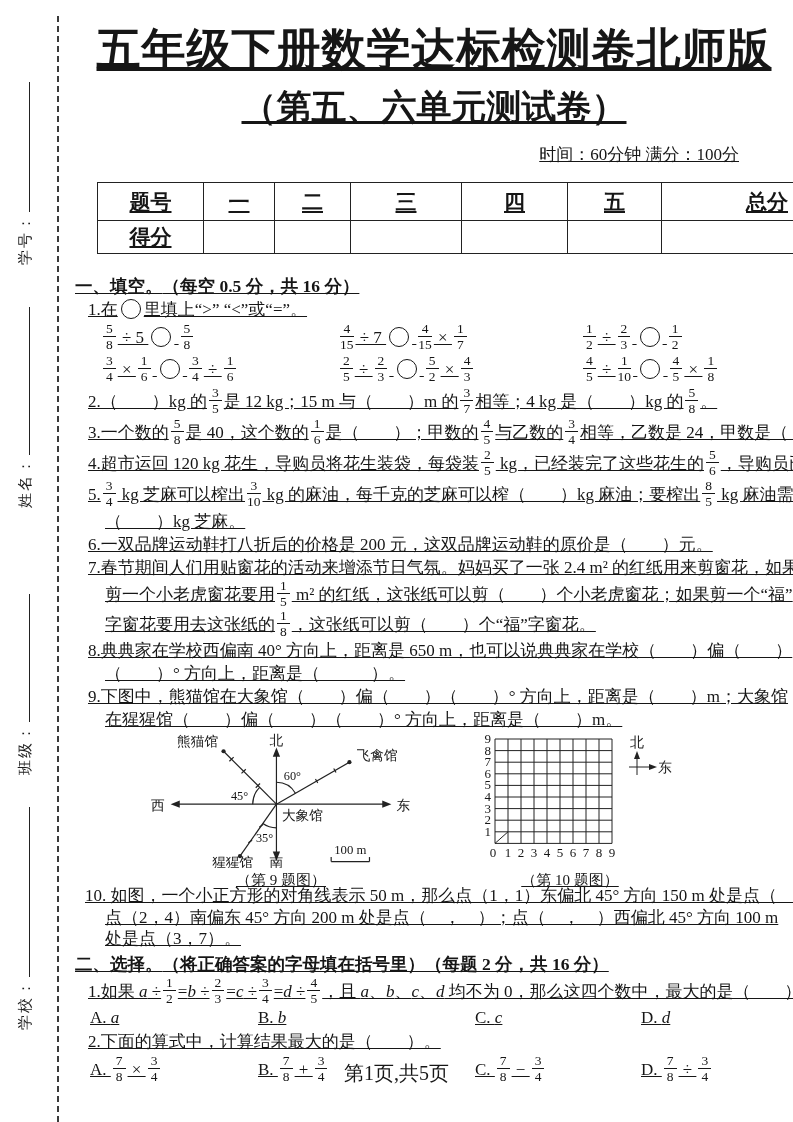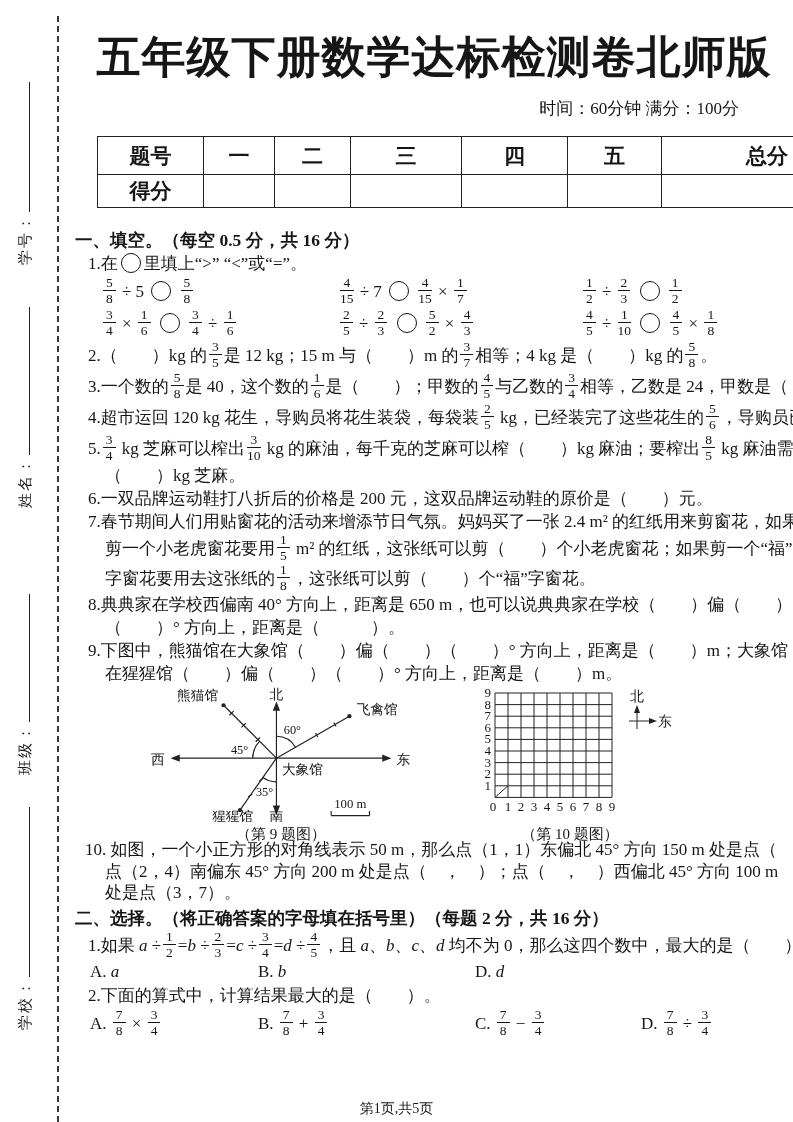"五年级下册数学达标检测卷北师版" .content { text-decoration: none -> underline; top: 8px -> 0 }
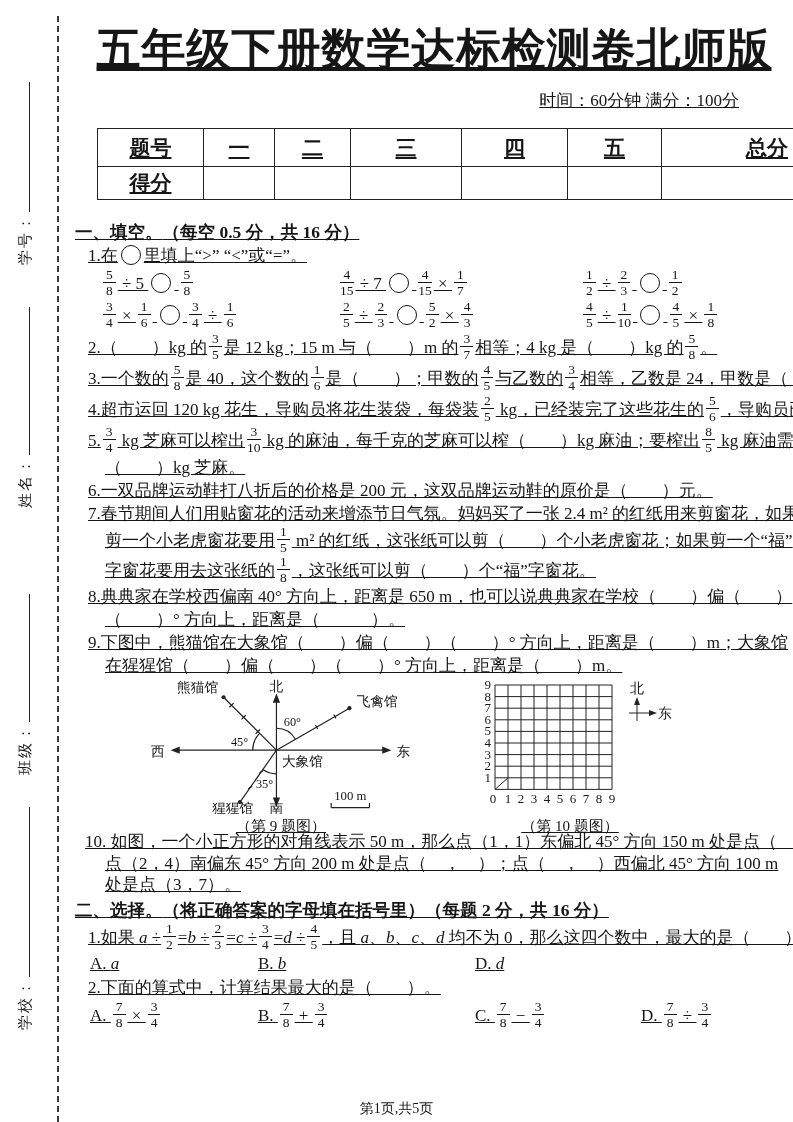"（第五、六单元测试卷）" p.doc-subtitle { html: none -> <p>（第五、六单元测试卷）</p> }
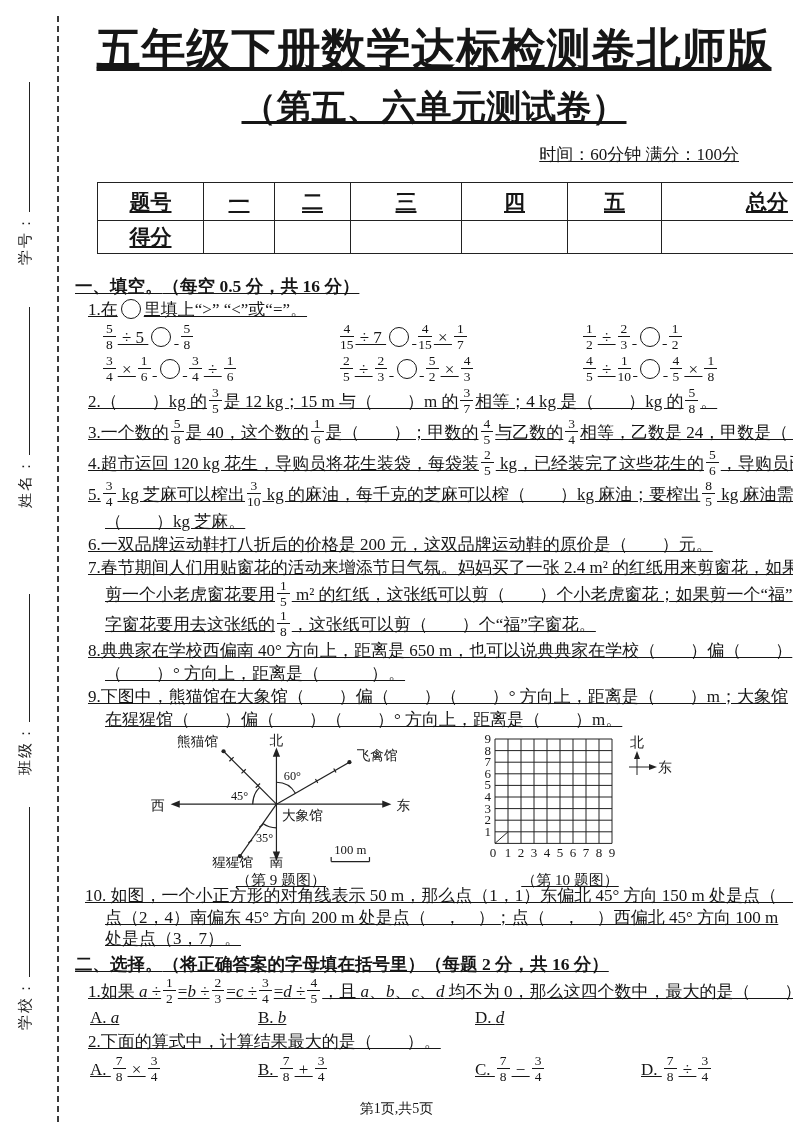"C. c" span { html: none -> <span>C. <i>c</i></span> }
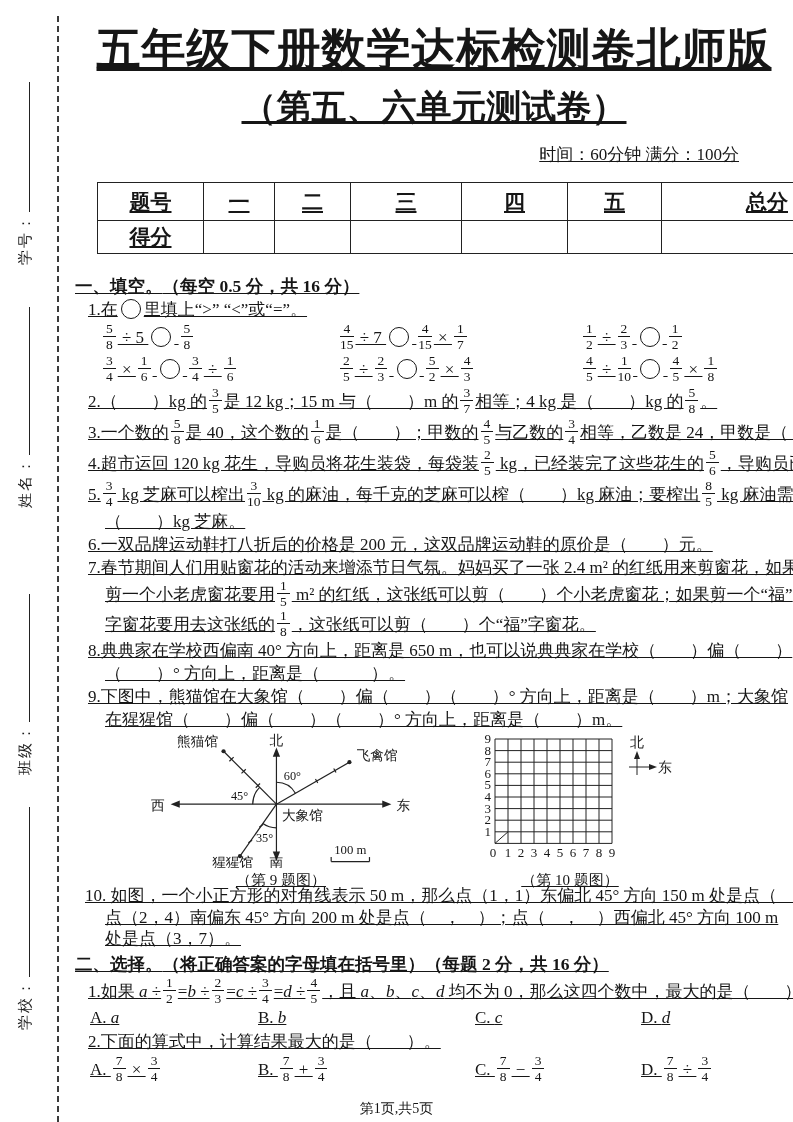"第1页,共5页" .footer { font-size: 14px -> 20px; top: 1086px -> 1040px }
